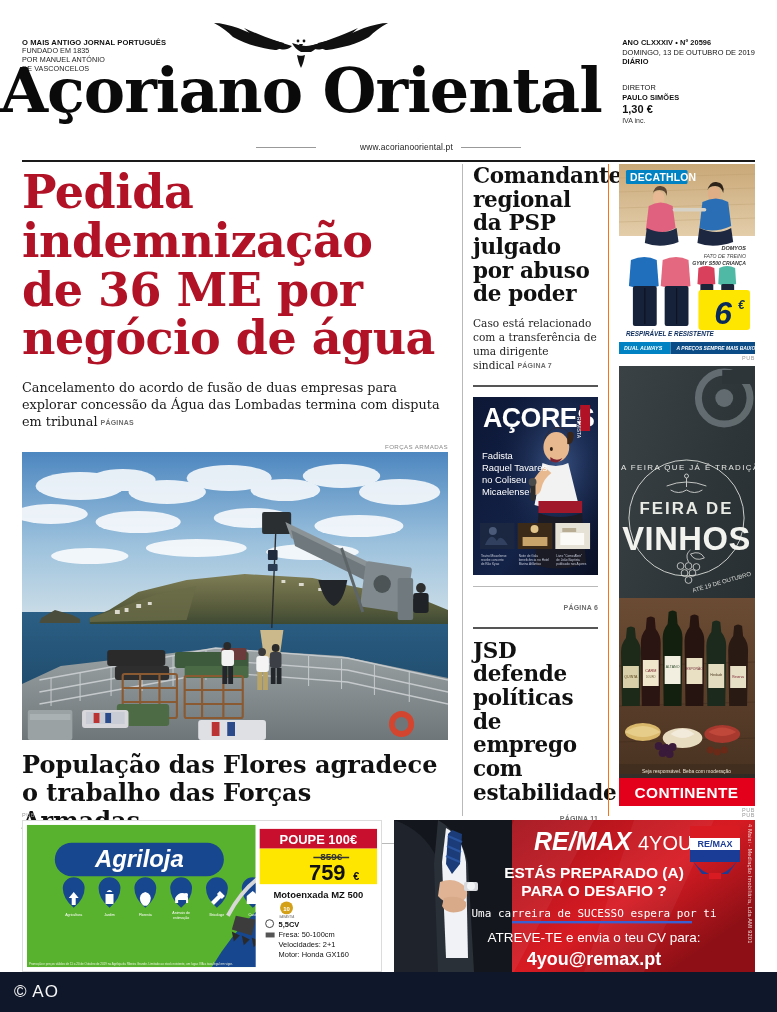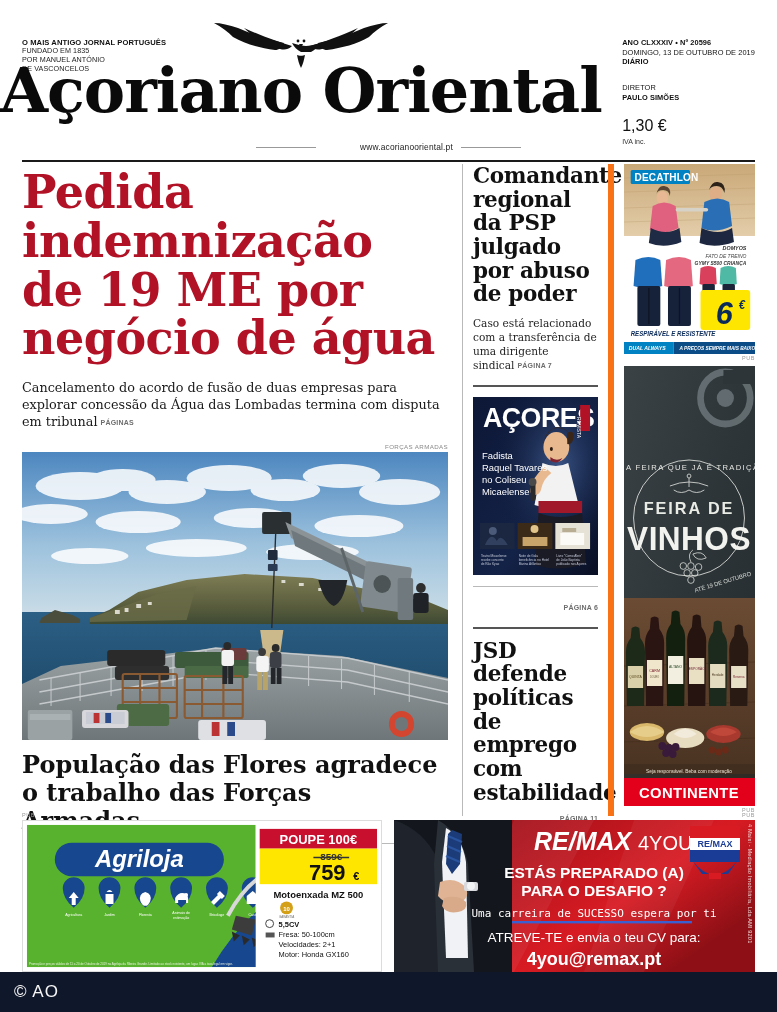"1,30 €" .mh-right .price { font-size: 16px -> 11px; font-weight: normal -> bold; margin-top: 14px -> none }
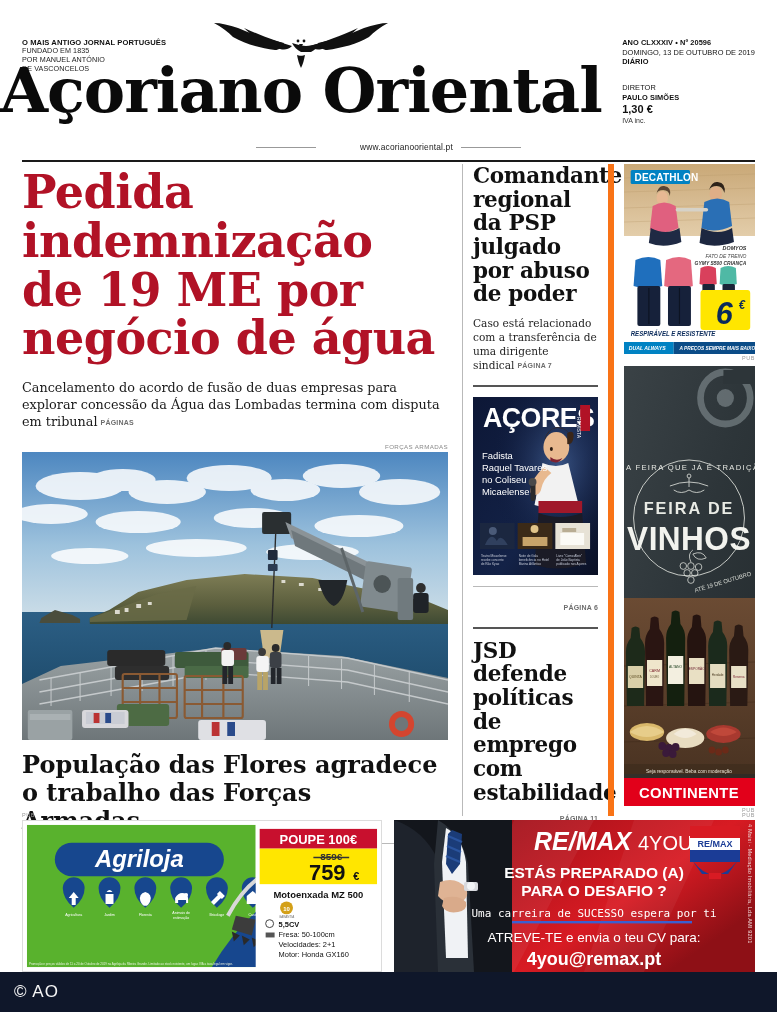"Pedida indemnização de 19 ME" h1.lead-hl { text: 19 -> 36 }
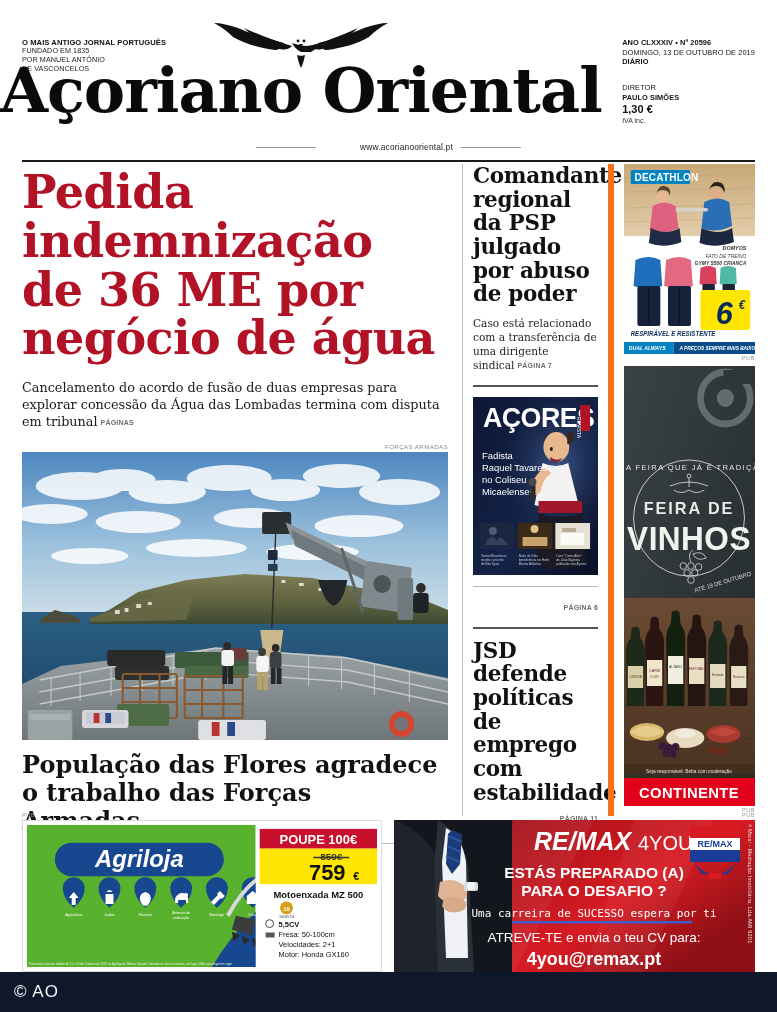"DECATHLON" .col-right { border-left: 6px solid #f97316 -> 1px solid #f97316 }
